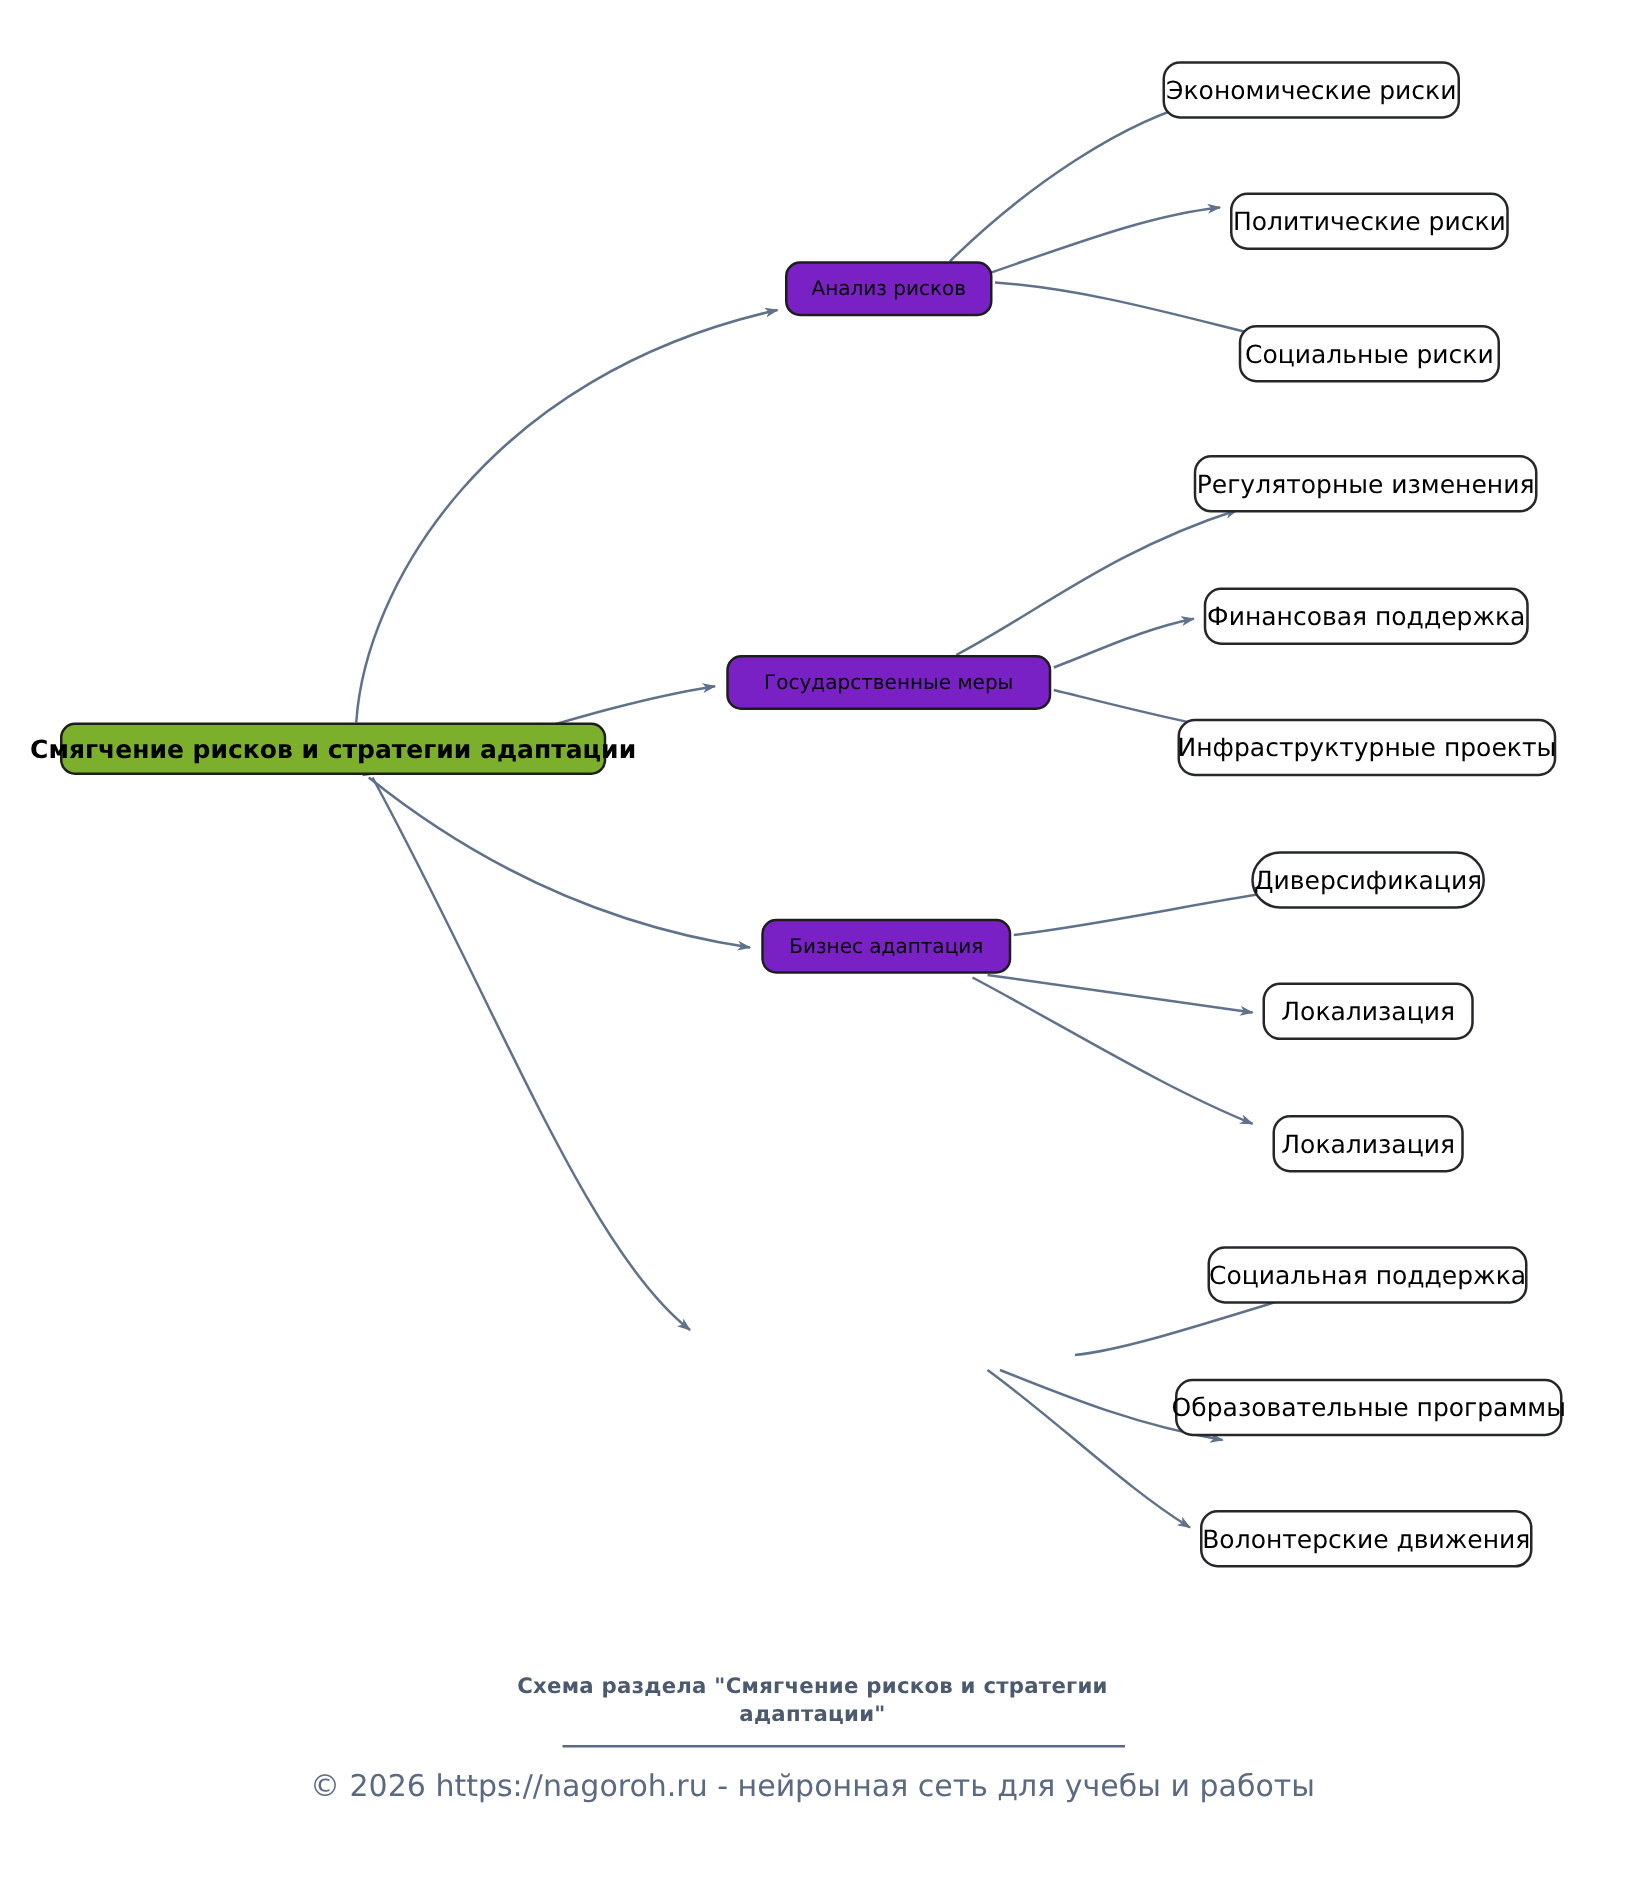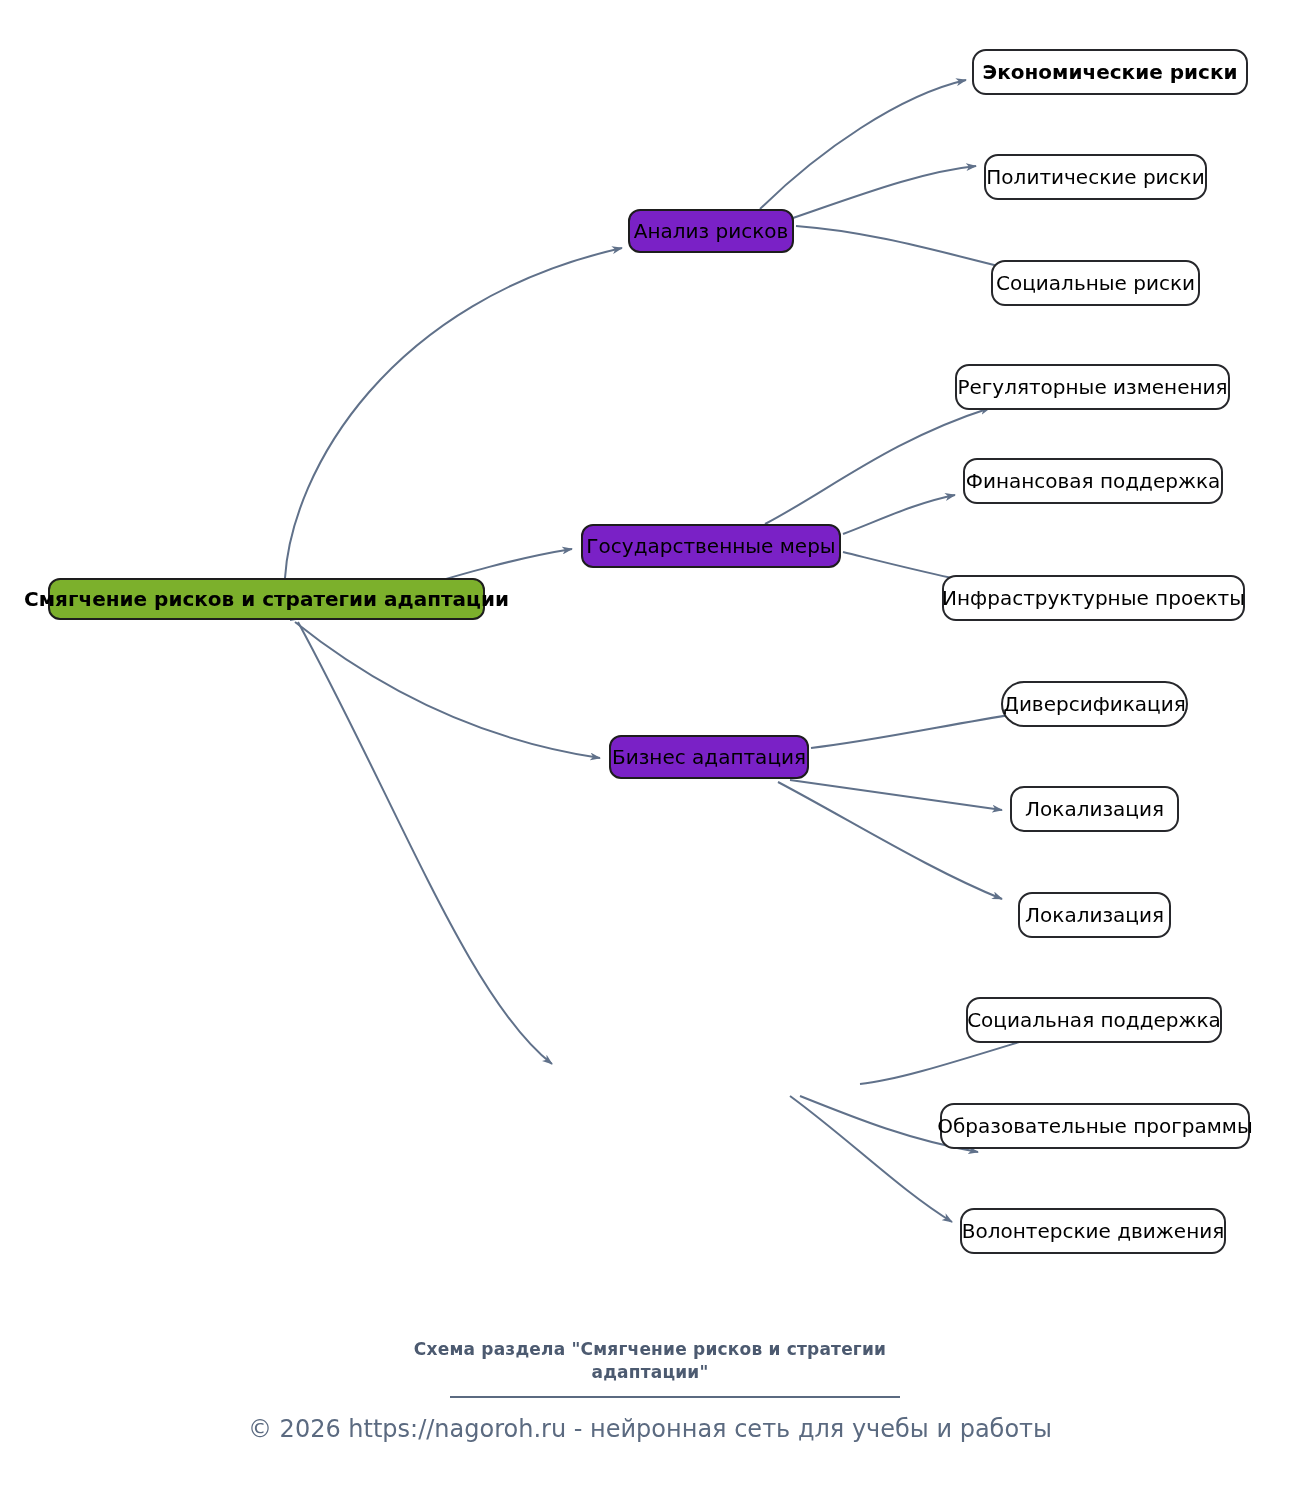"Экономические риски" div.node { font-weight: bold -> none; left: 972px -> 930px; width: 276px -> 238px }
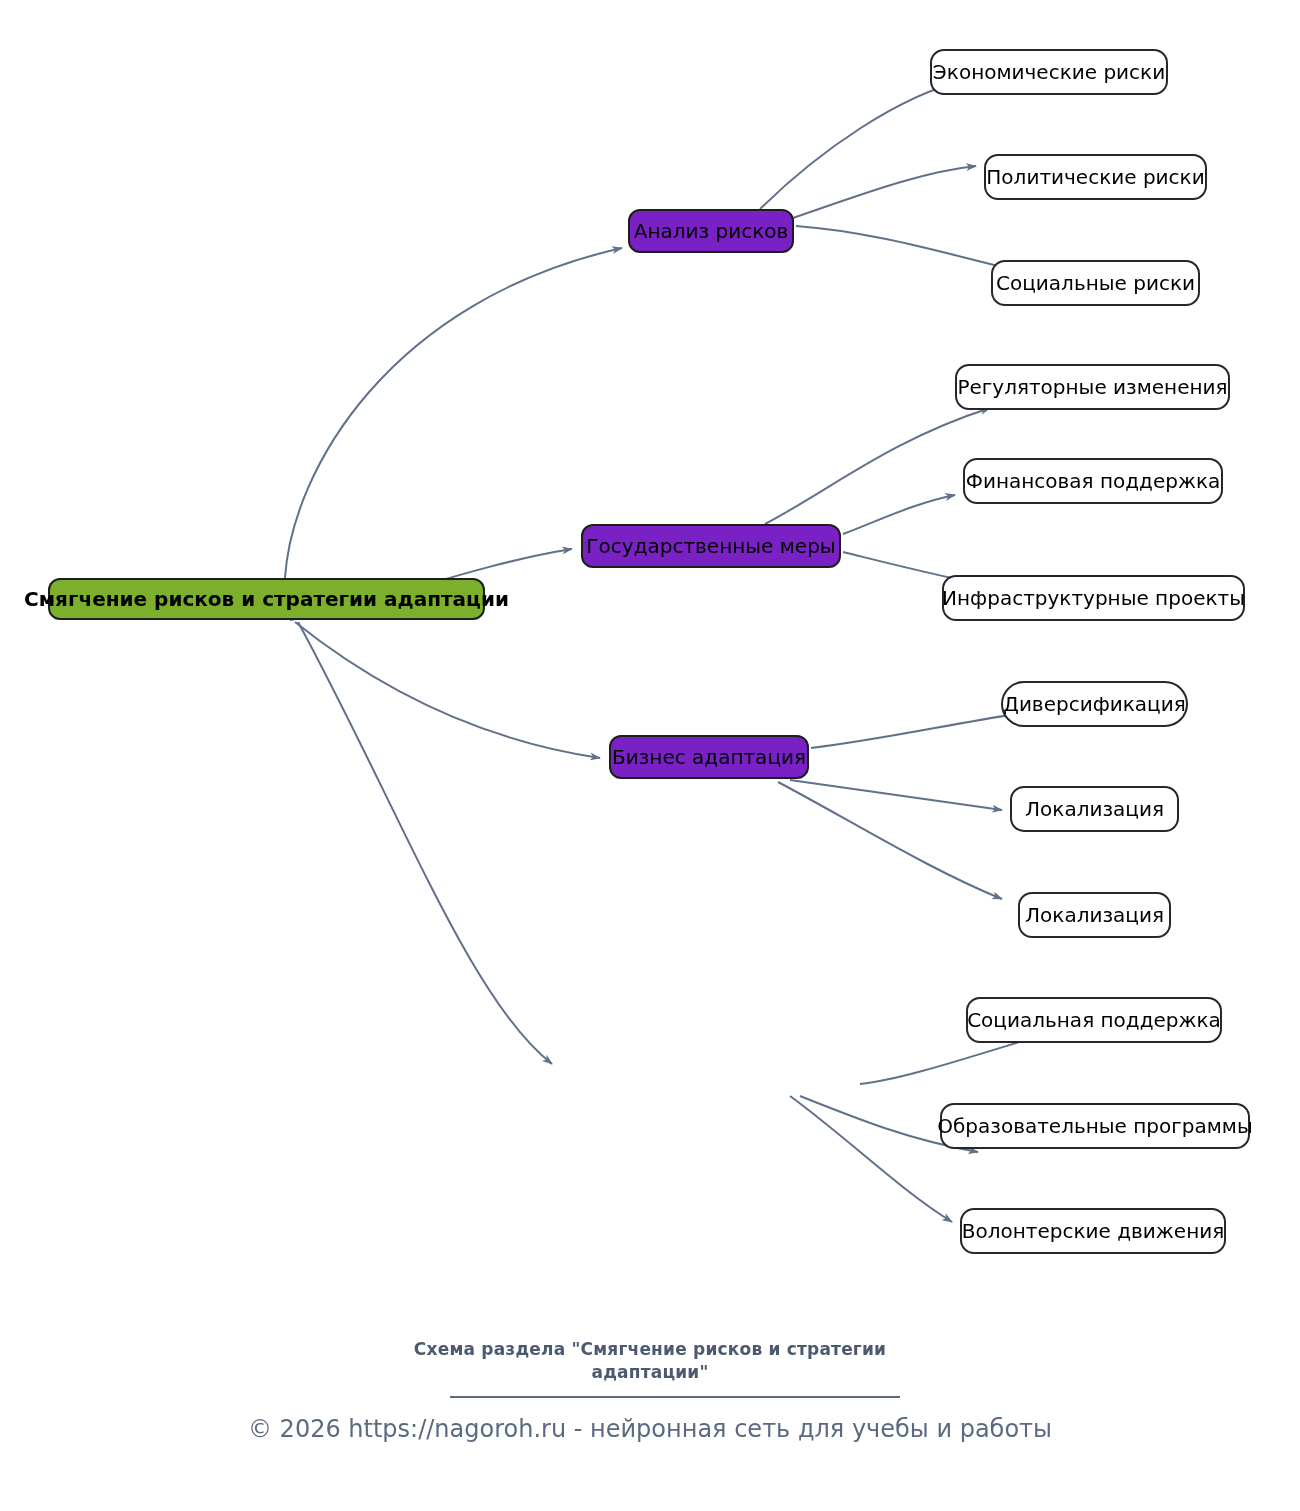"Анализ рисков" .node-branch { font-size: 20px -> 16px }
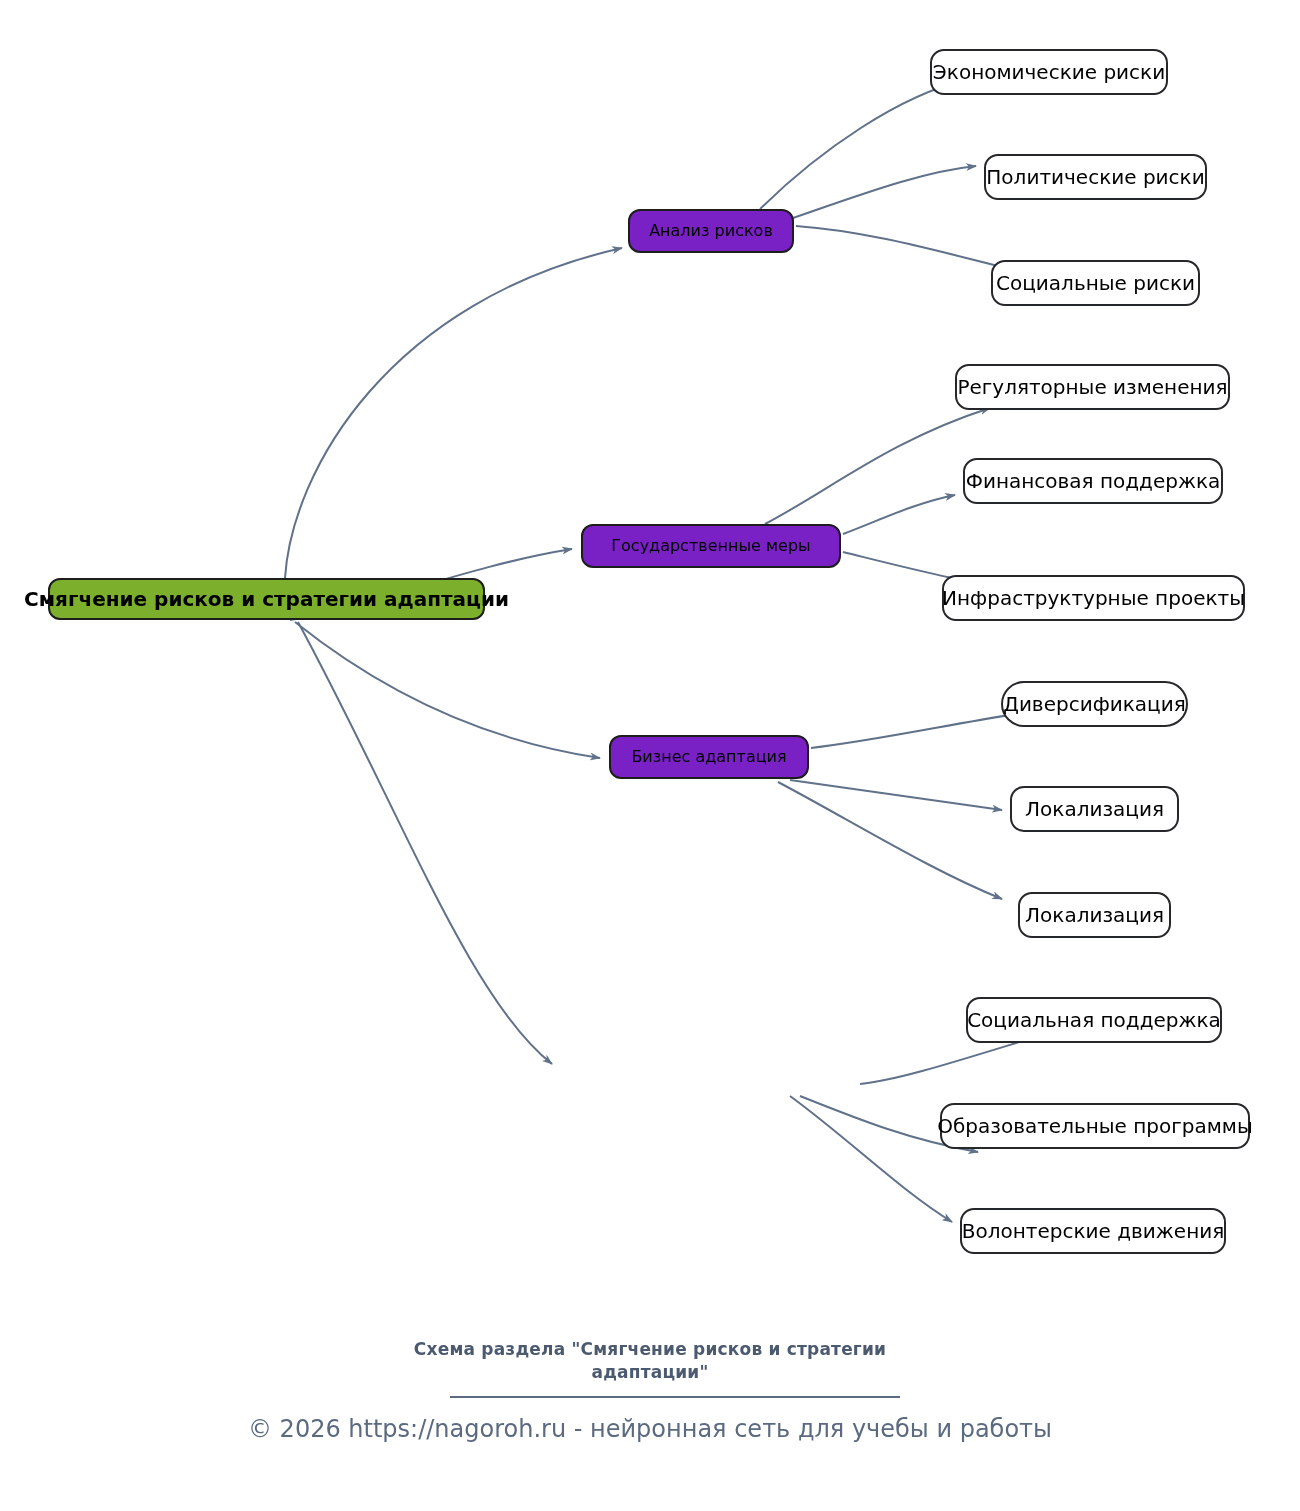"Финансовая поддержка" div.node { top: 458px -> 470px }
